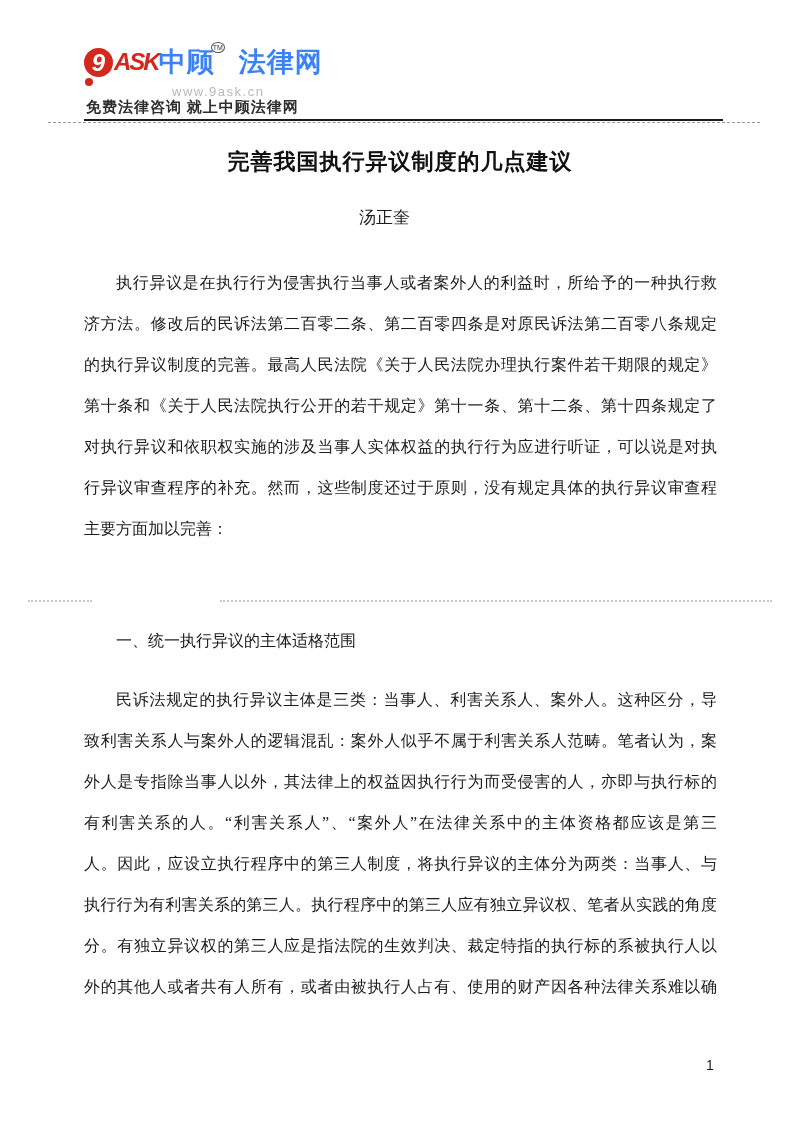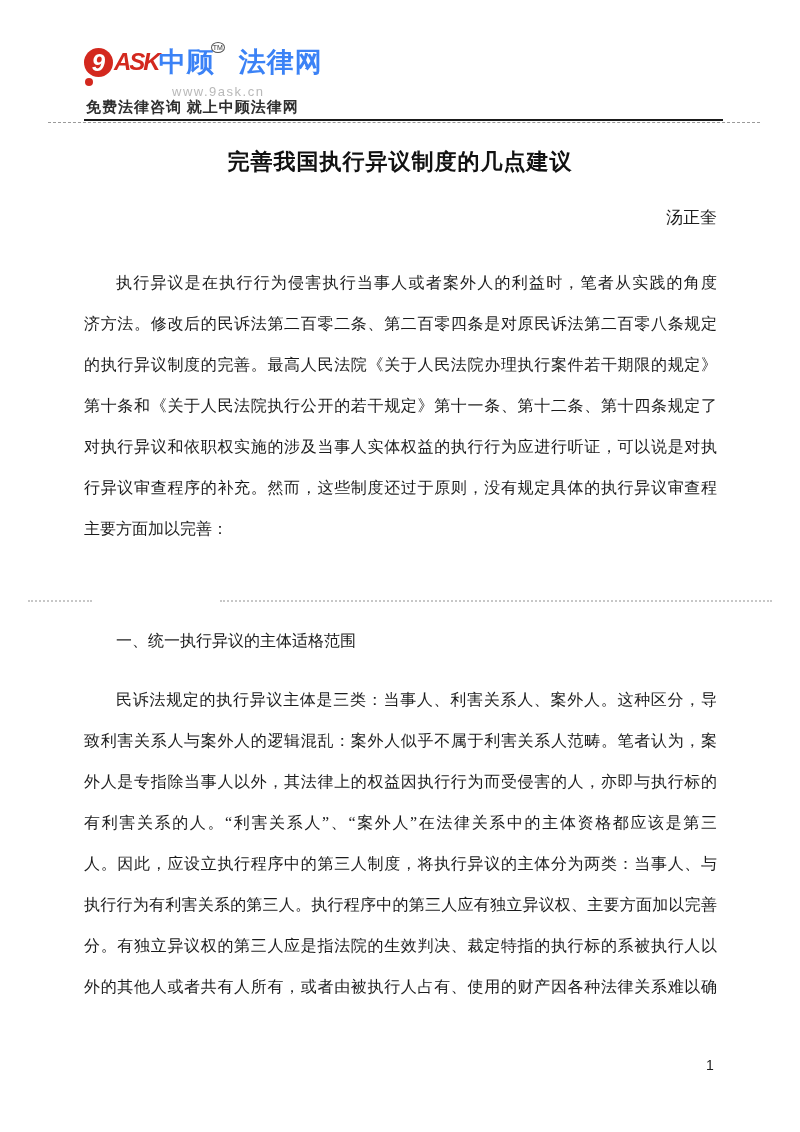"汤正奎" .doc-author { left: 84px -> 68px; text-align: right -> center }
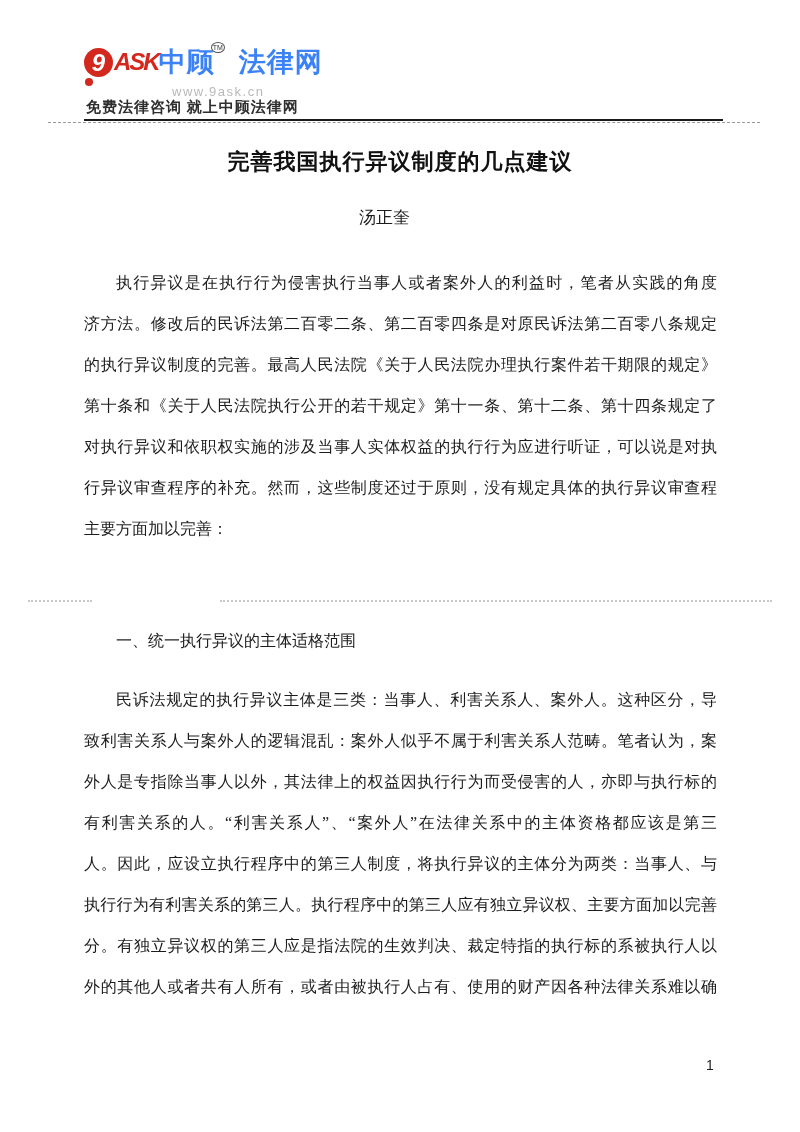"执行异议是在执行行为侵害执行当事人或者案外人的利益时，笔者从实践的角度" div.line { text: 笔者从实践的角度 -> 所给予的一种执行救 }
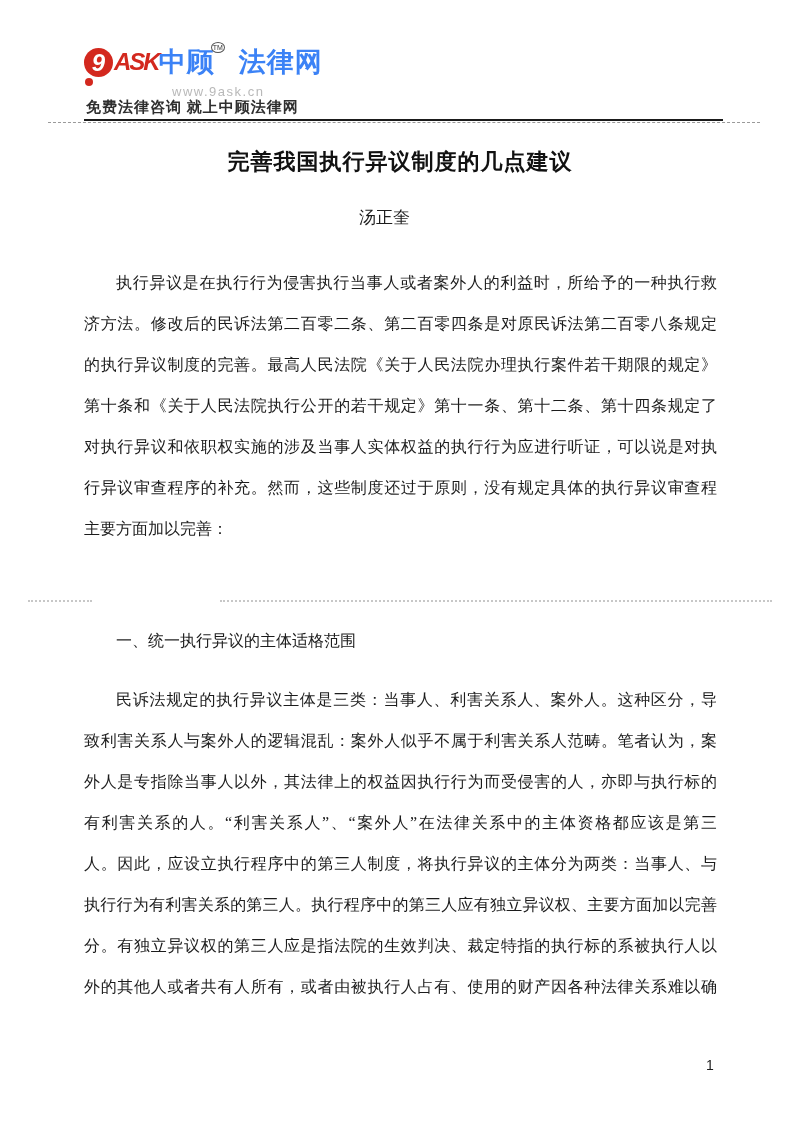"执行行为有利害关系的第三人。执行程序中的第三人应有独立异议权、主要方面加以完善" div.line { text: 主要方面加以完善 -> 笔者从实践的角度 }
